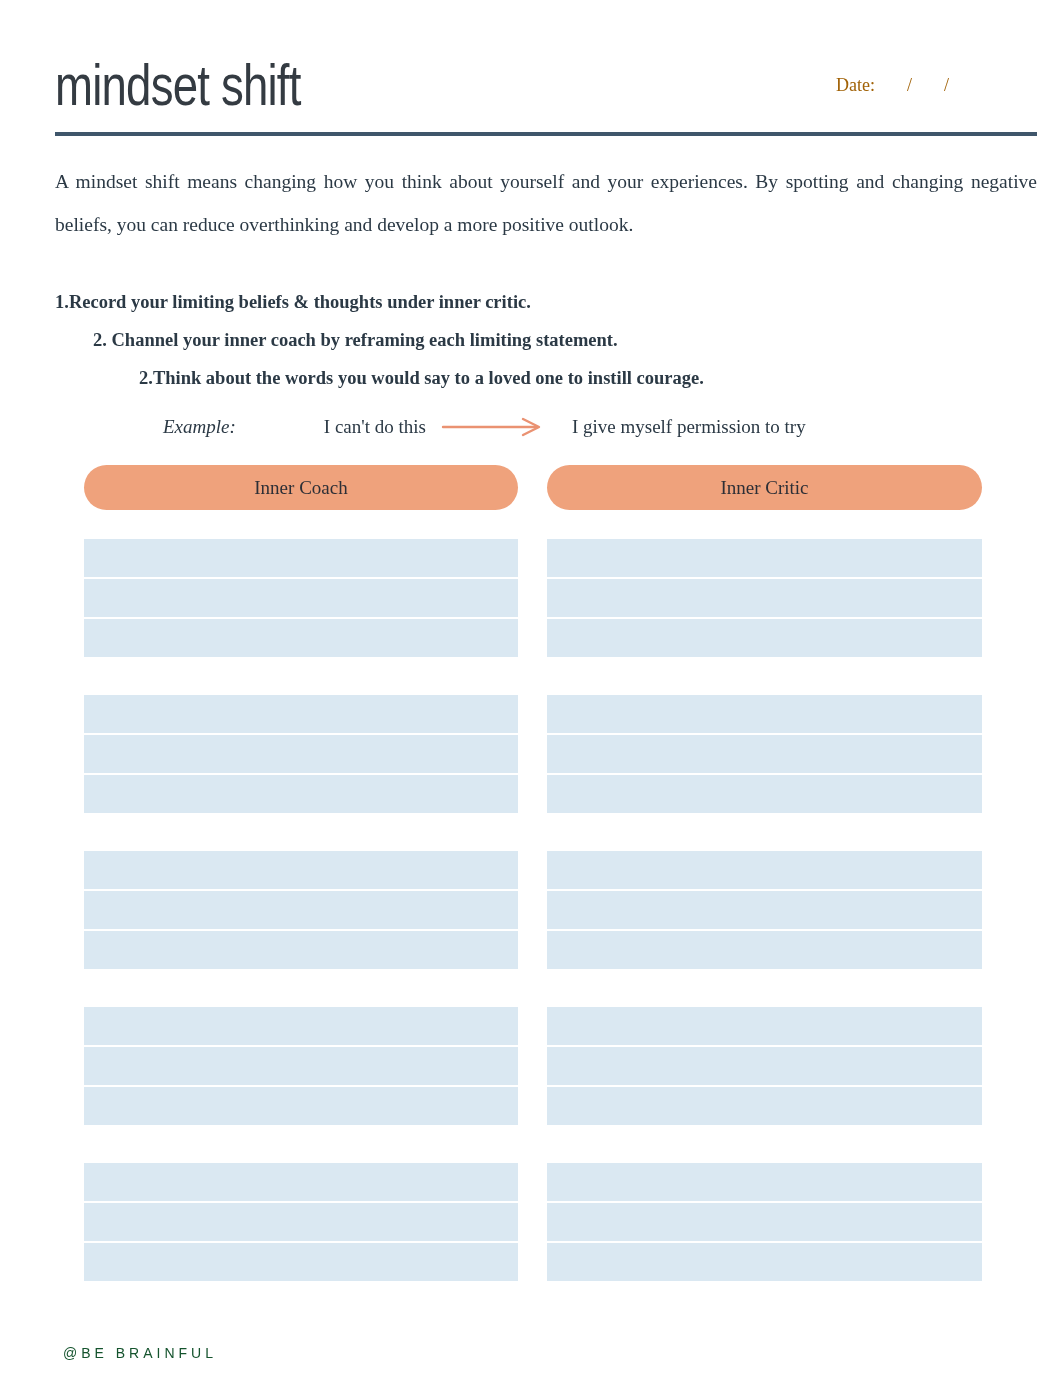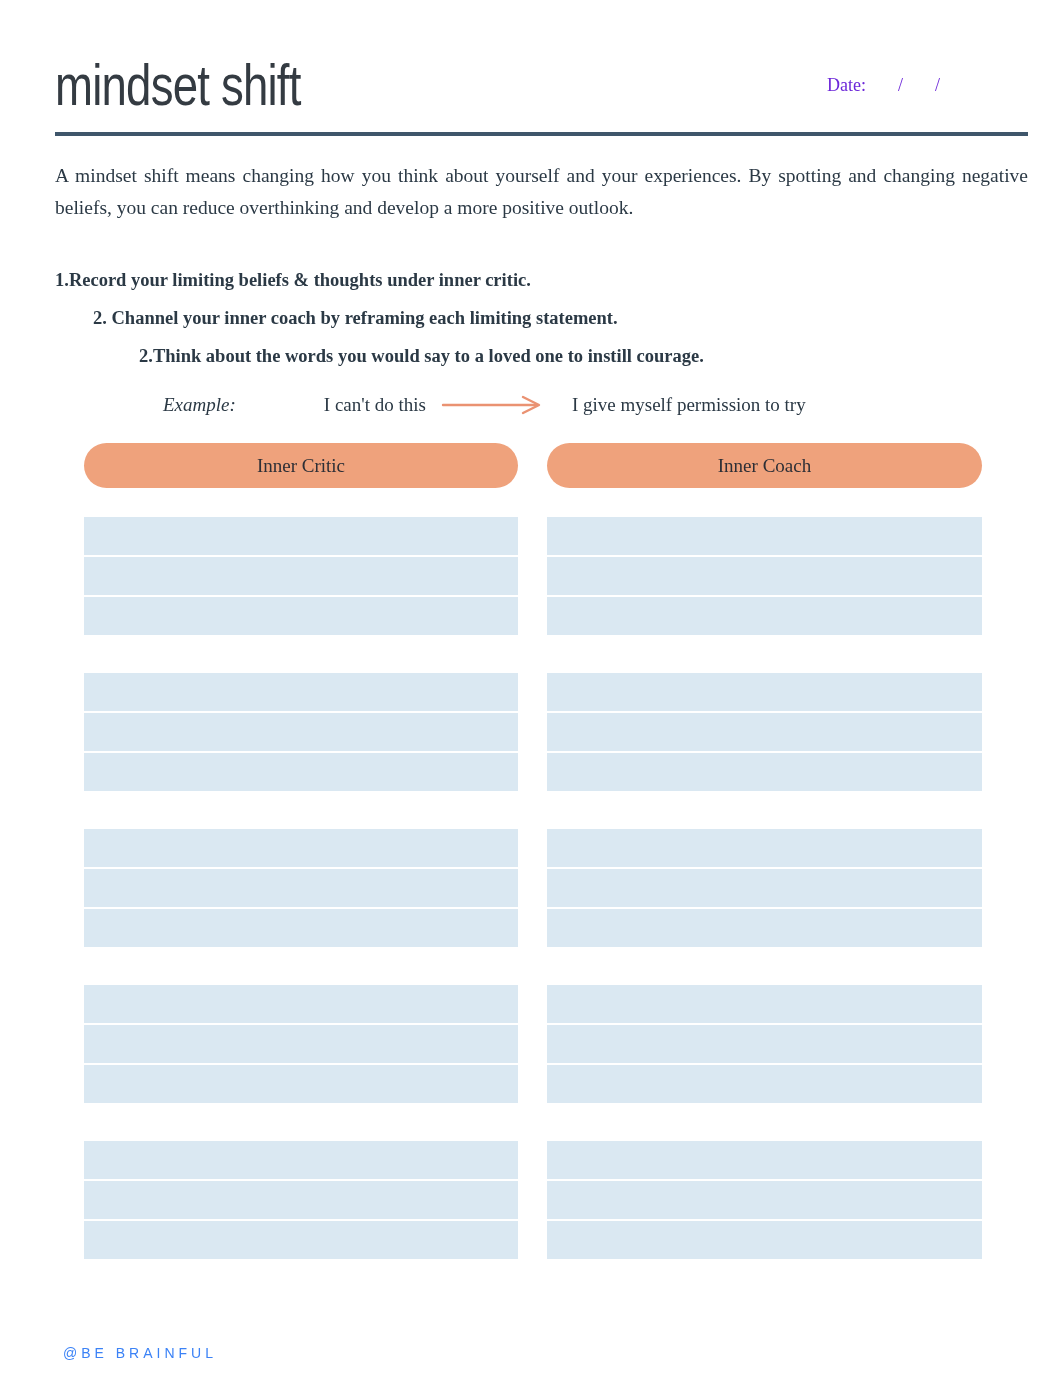"mindset shift" .page { padding: 55px 32px 0 55px -> 55px 23px 0 55px }
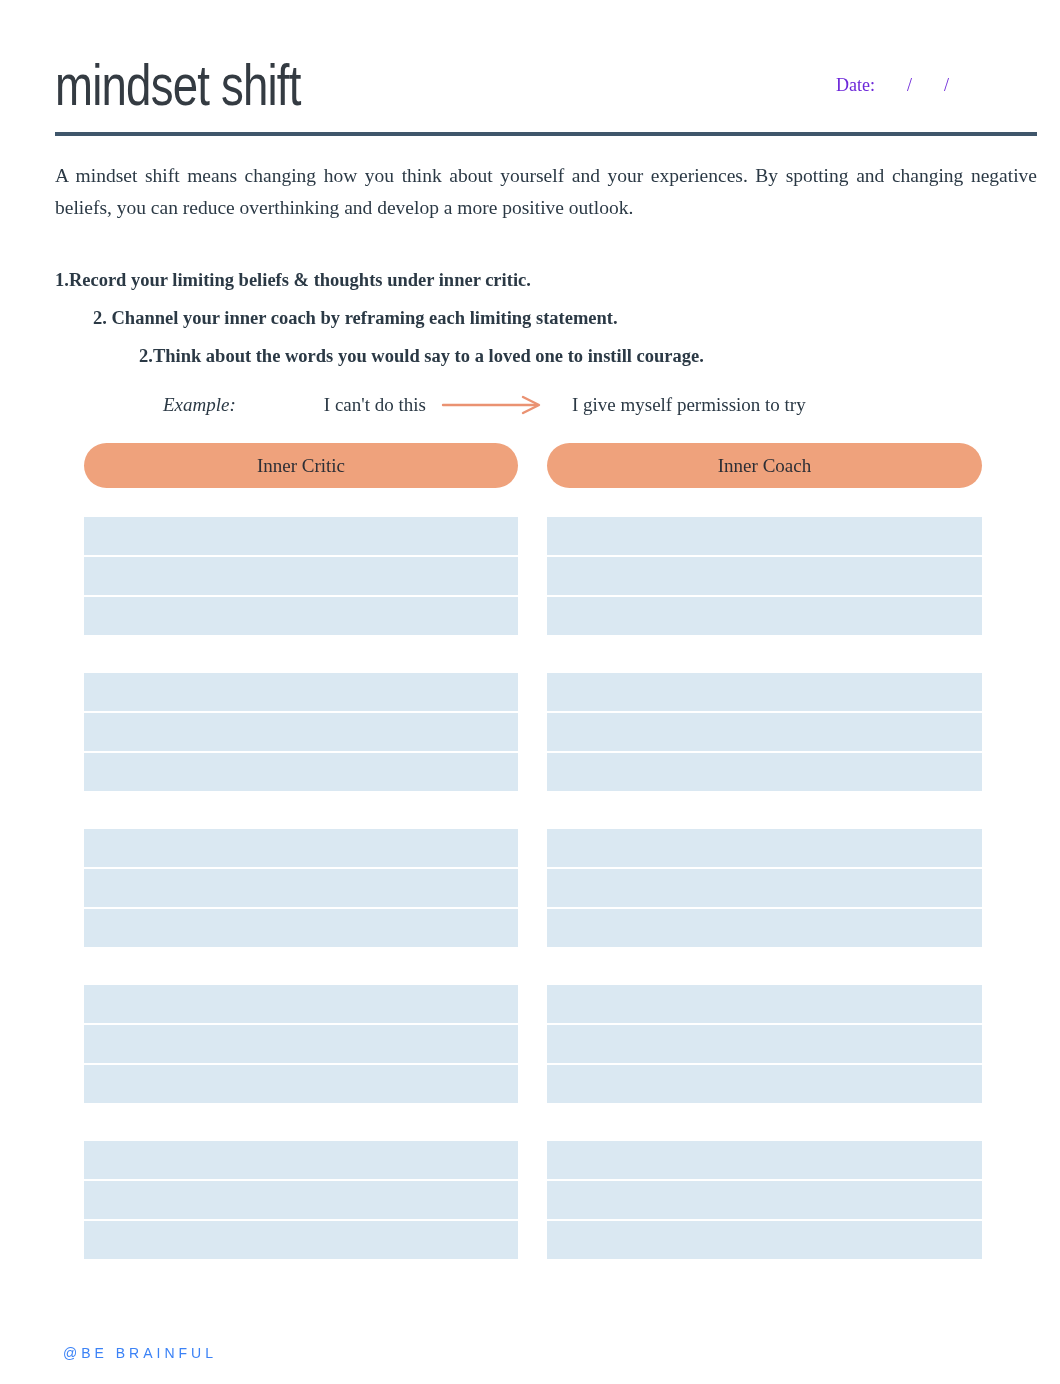"Date:" .date-field { color: #6d28d9 -> #a16207 }
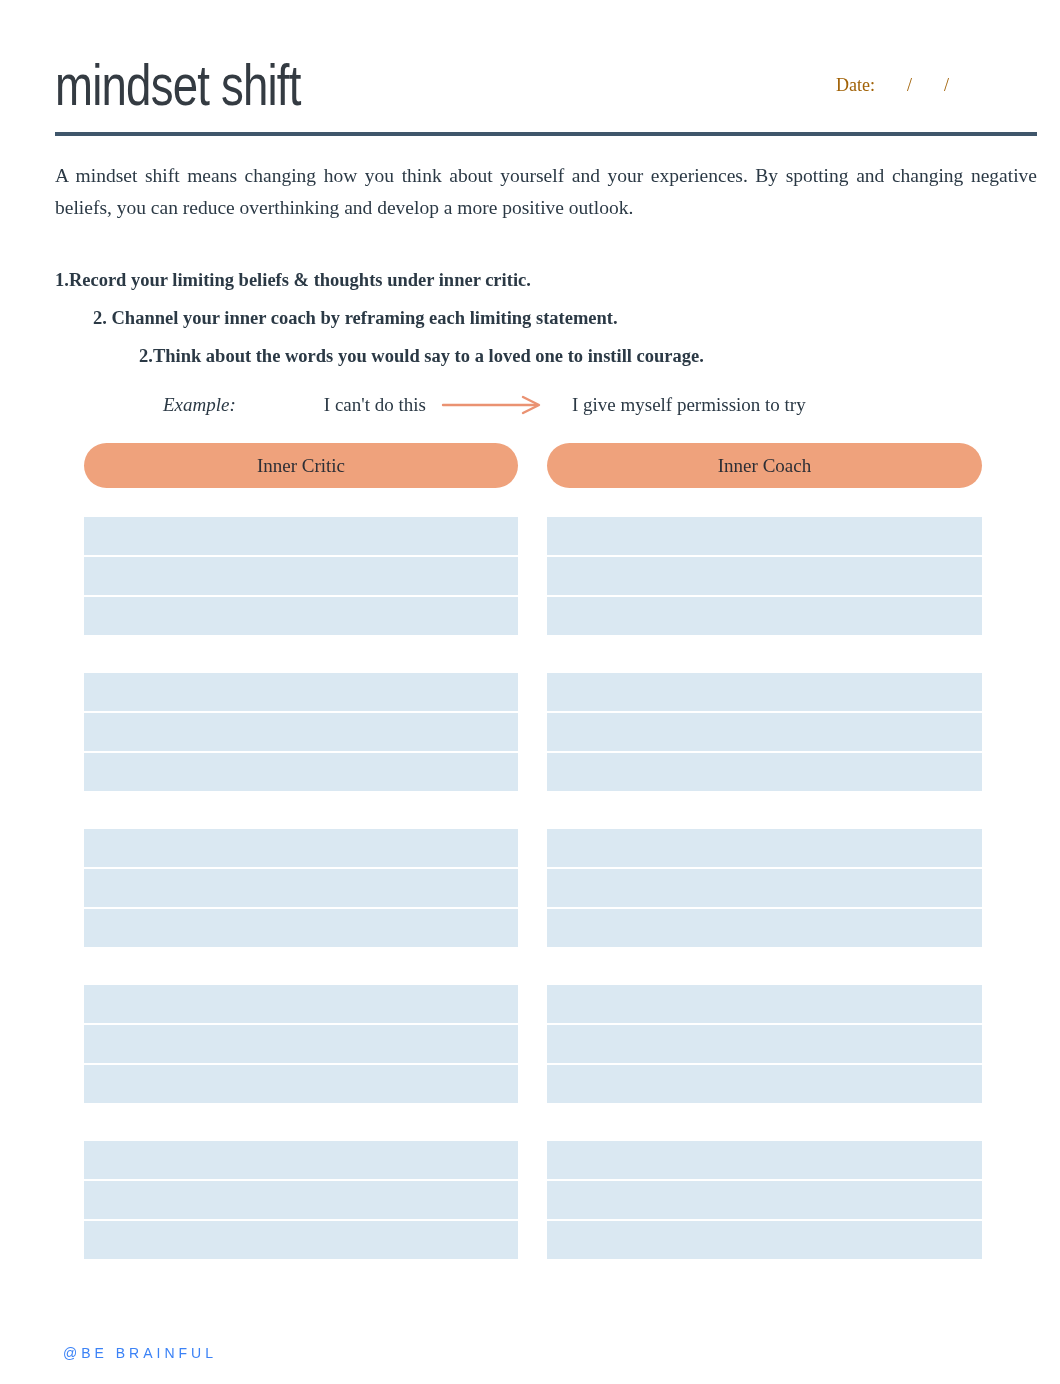"A mindset shift means changing" .intro { line-height: 32px -> 43px }
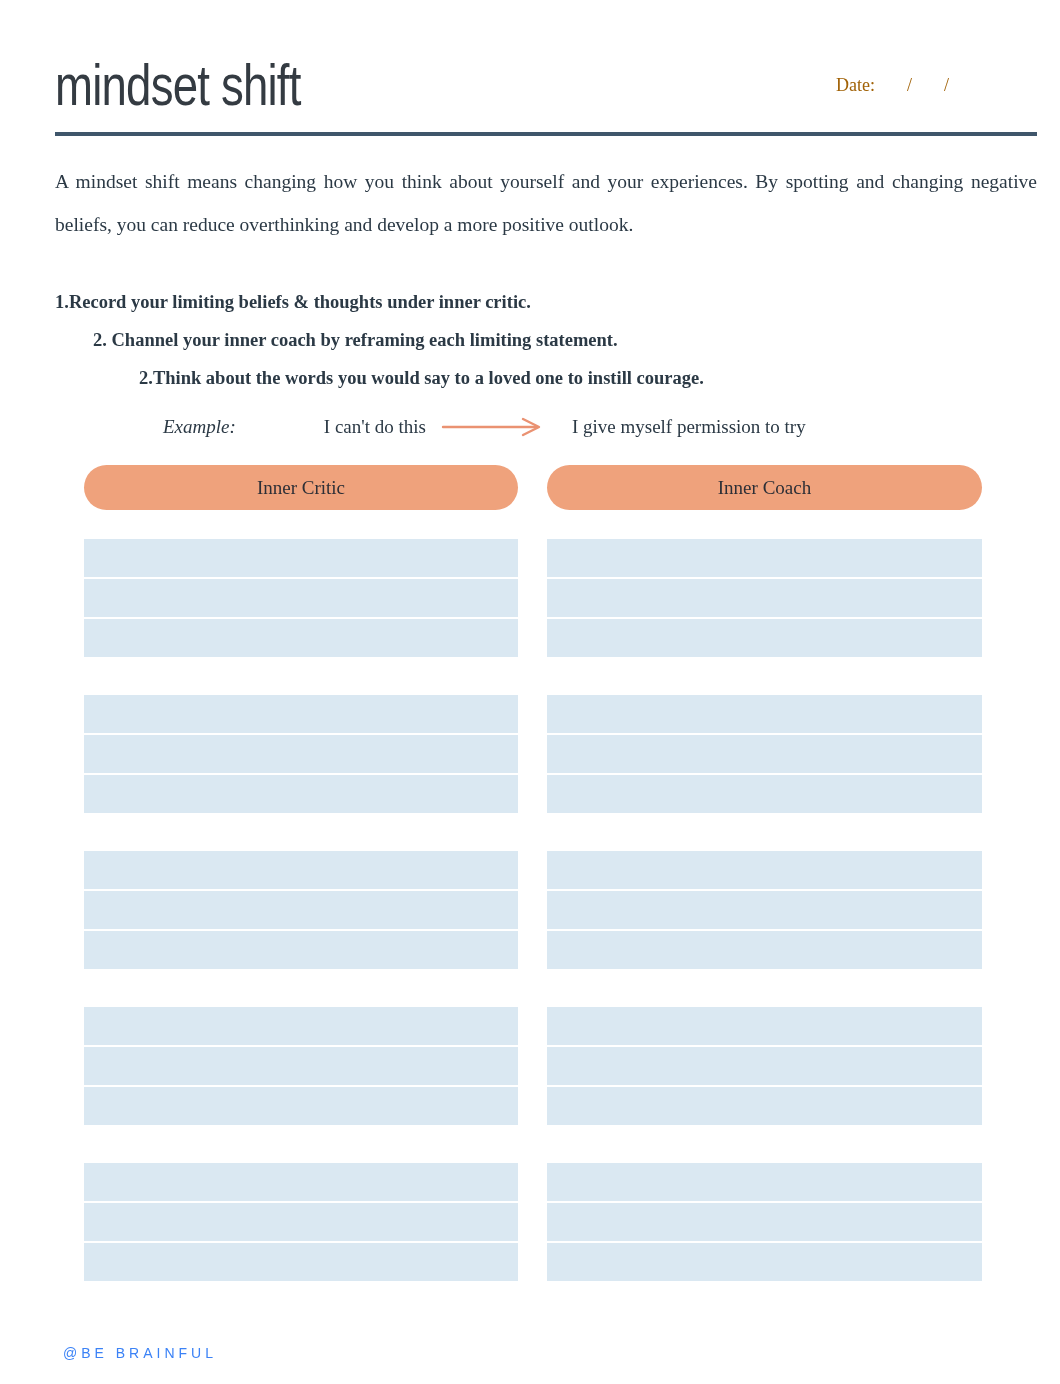"Inner Critic" div.col { order: before "Inner Coach" -> after "Inner Coach" }
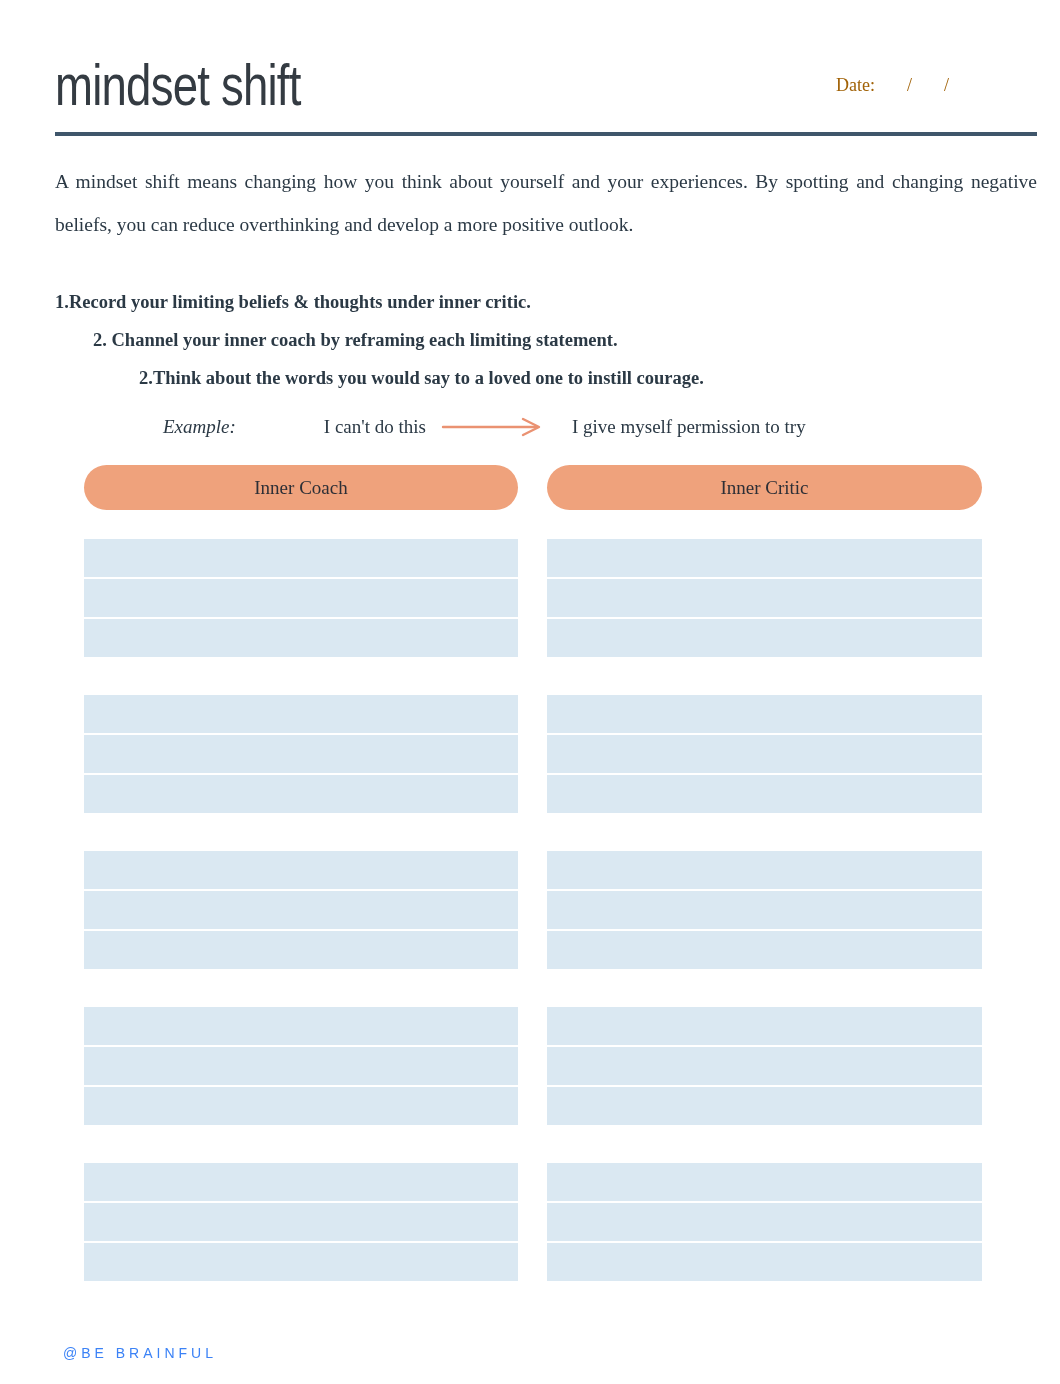"@BE BRAINFUL" .footer { color: #3b82f6 -> #14532d }
